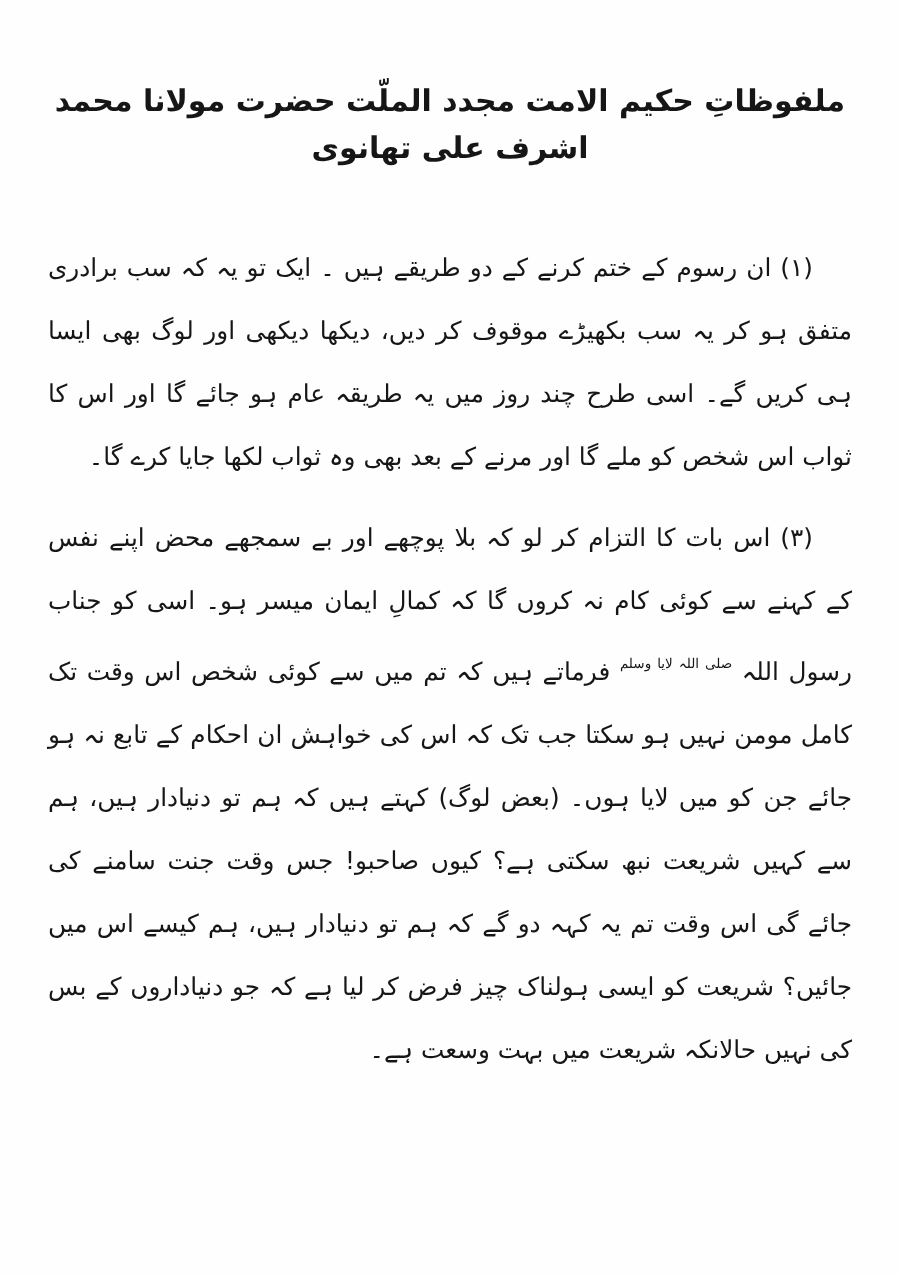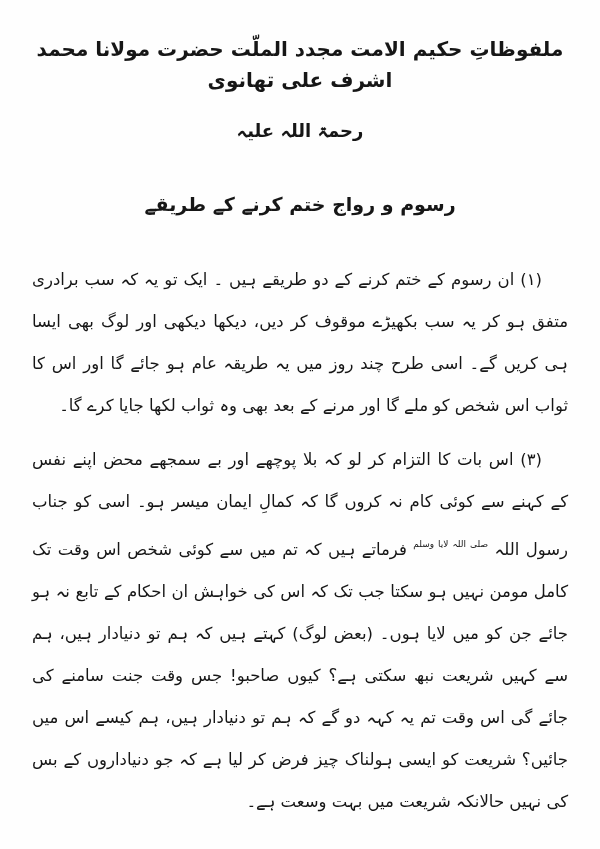"ملفوظاتِ حکیم الامت مجدد الملّت" .page { padding: 34px 20px 0 20px -> 52px 20px 0 20px }
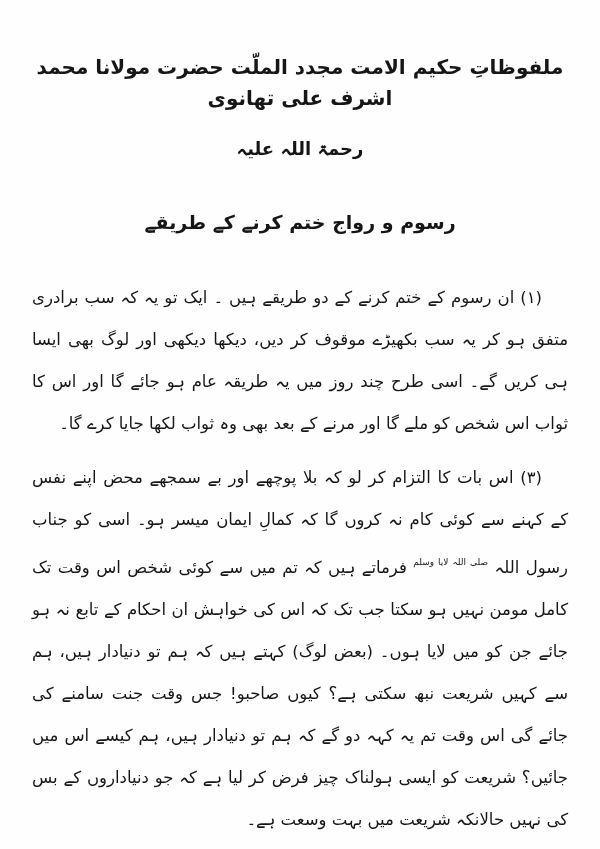"رحمۃ اللہ علیہ" div.honorific { html: <div>رحمۃ اللہ علیہ</div> -> none }
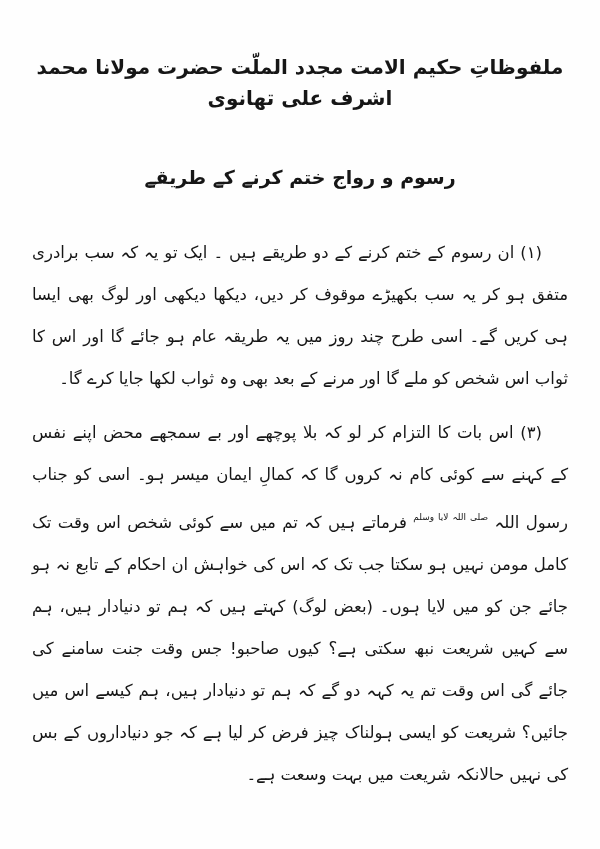"رسوم و رواج ختم کرنے" h2.section-heading { html: <h2>رسوم و رواج ختم کرنے کے طریقے</h2> -> none }
